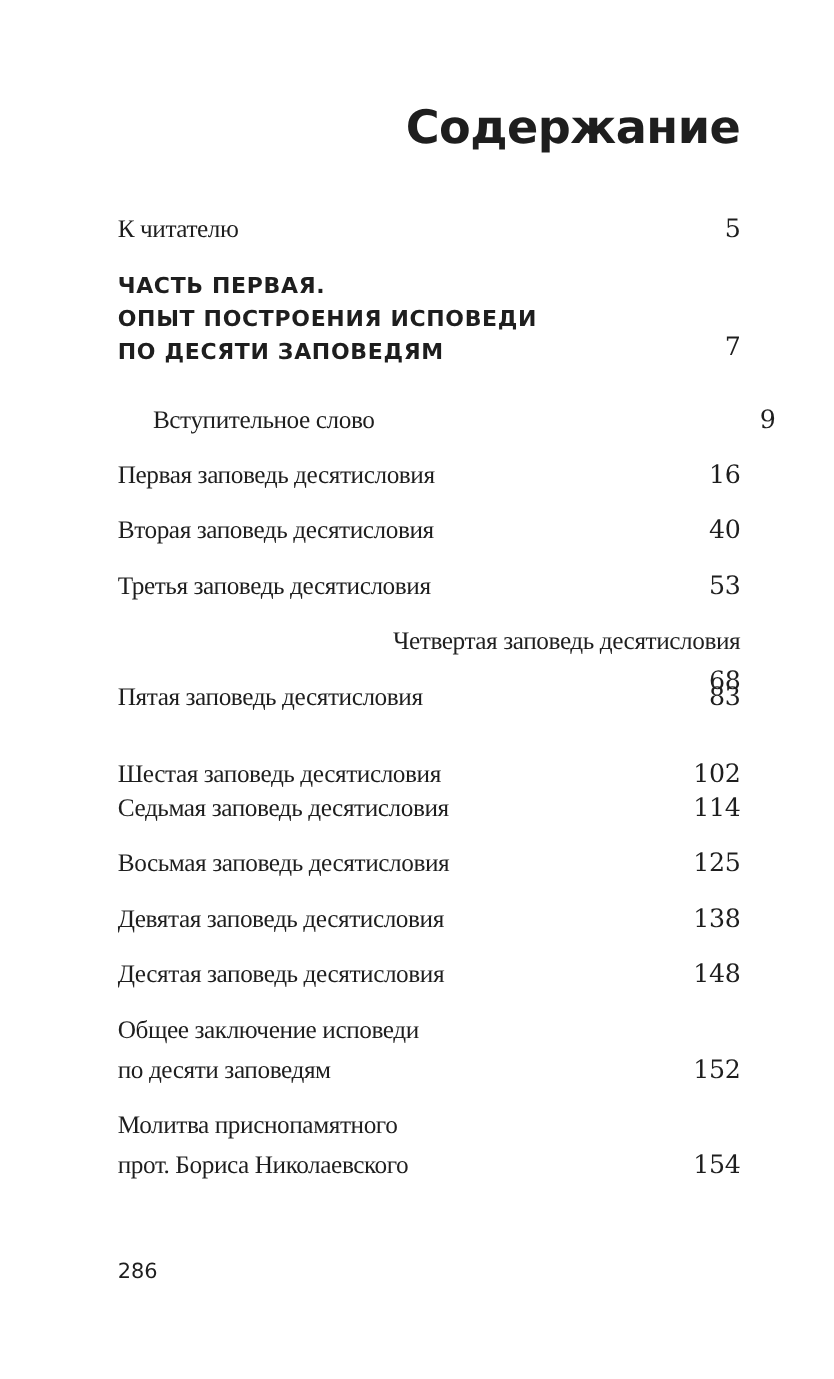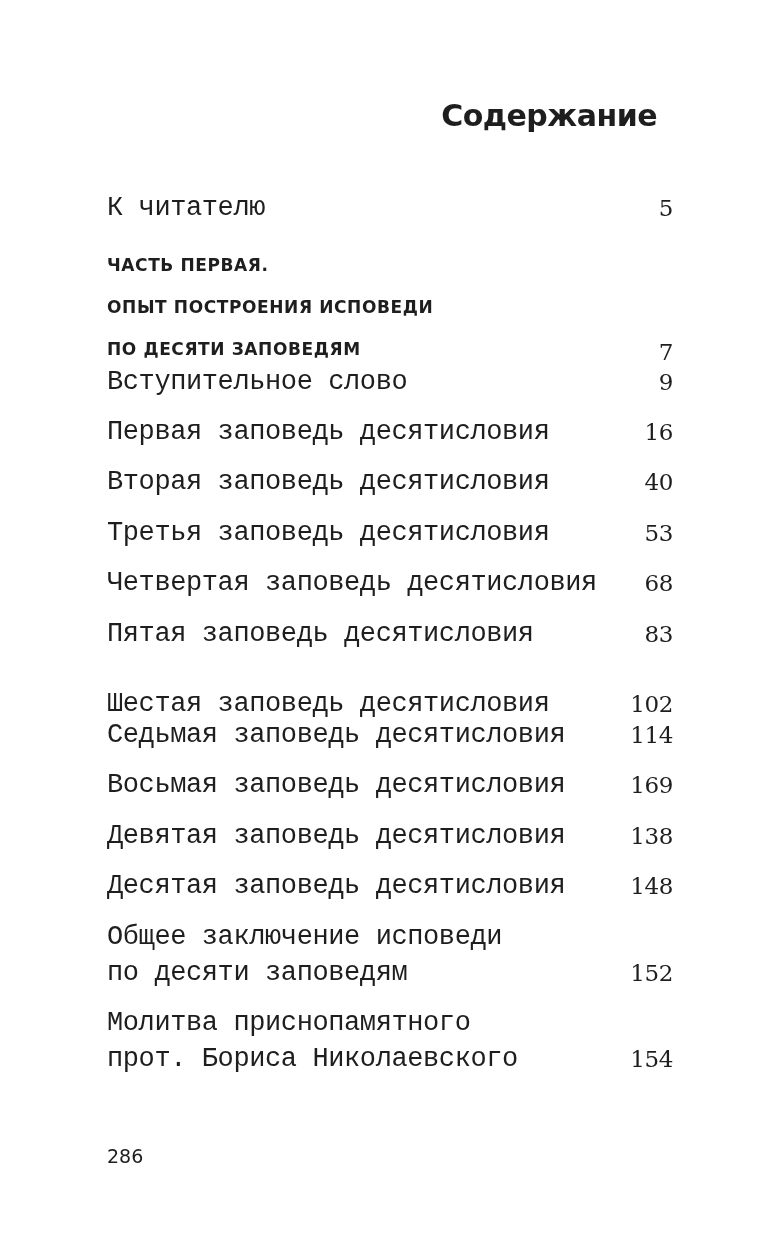"Содержание" .title { font-size: 30px -> 42px; right: 16px -> 0 }
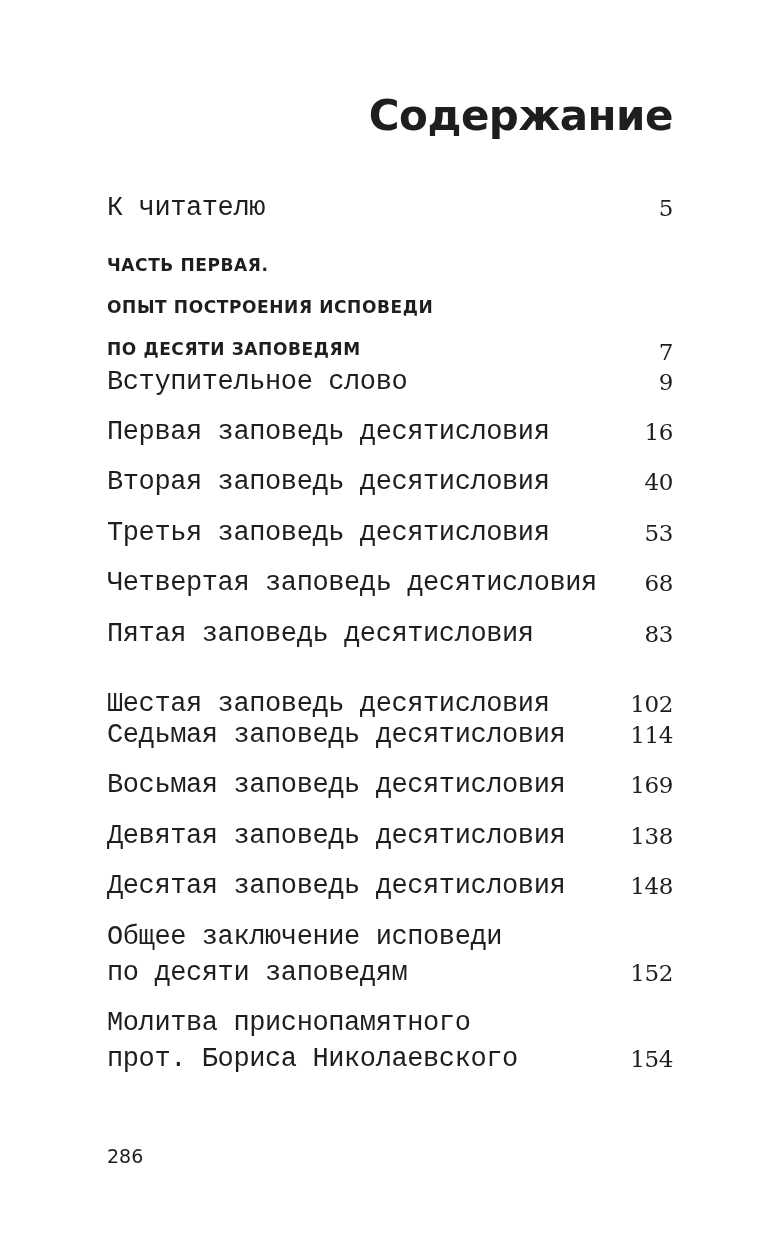"К читателю" .entry-text { font-family: Liberation Mono, monospace -> Liberation Serif, serif; font-size: 27px -> 23px }
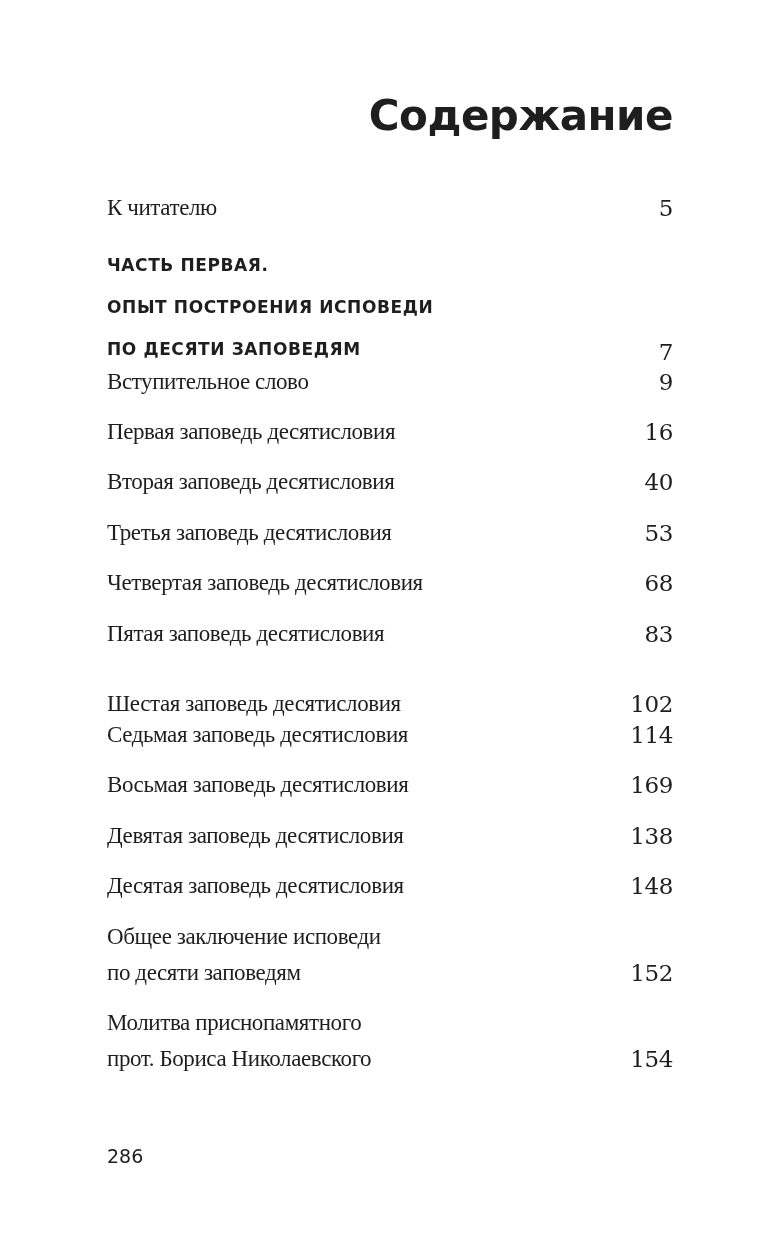"ЧАСТЬ ПЕРВАЯ." .entry.part .entry-text { font-size: 17px -> 20px; line-height: 42px -> 30px }
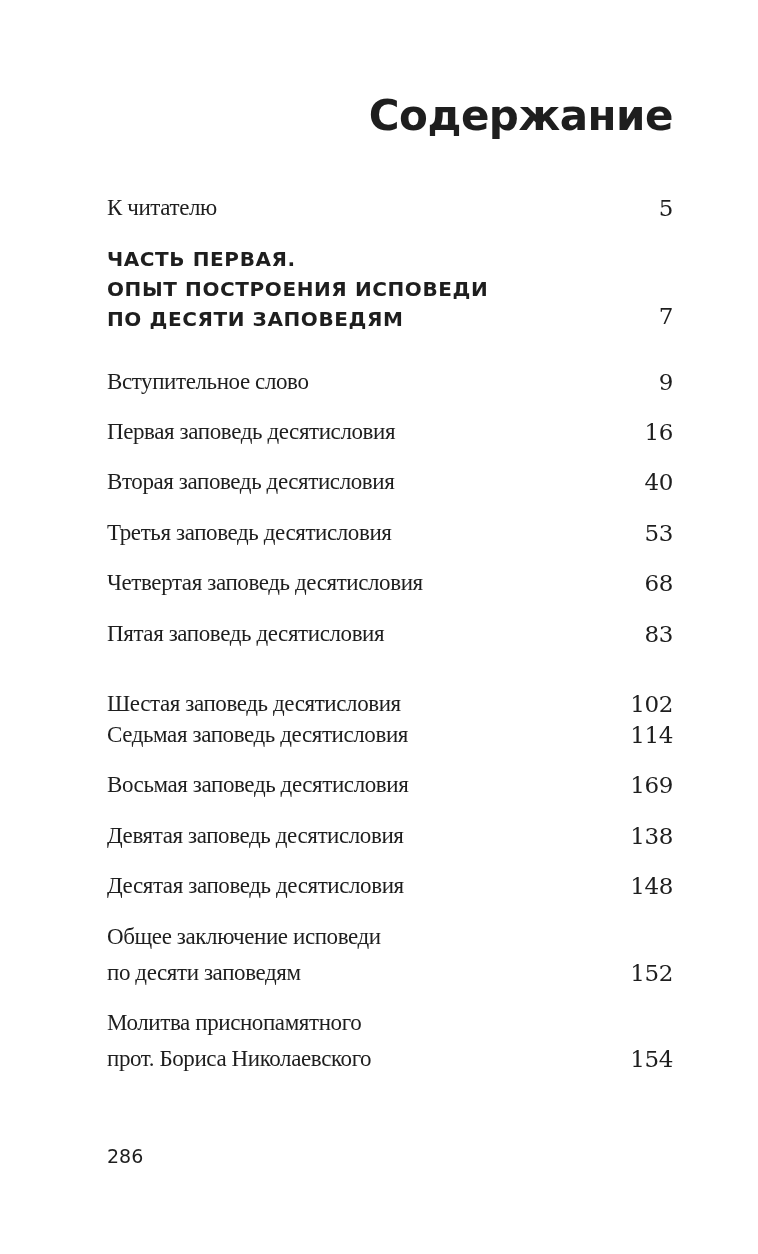"Вступительное слово" div.entry { margin-left: none -> 32px }
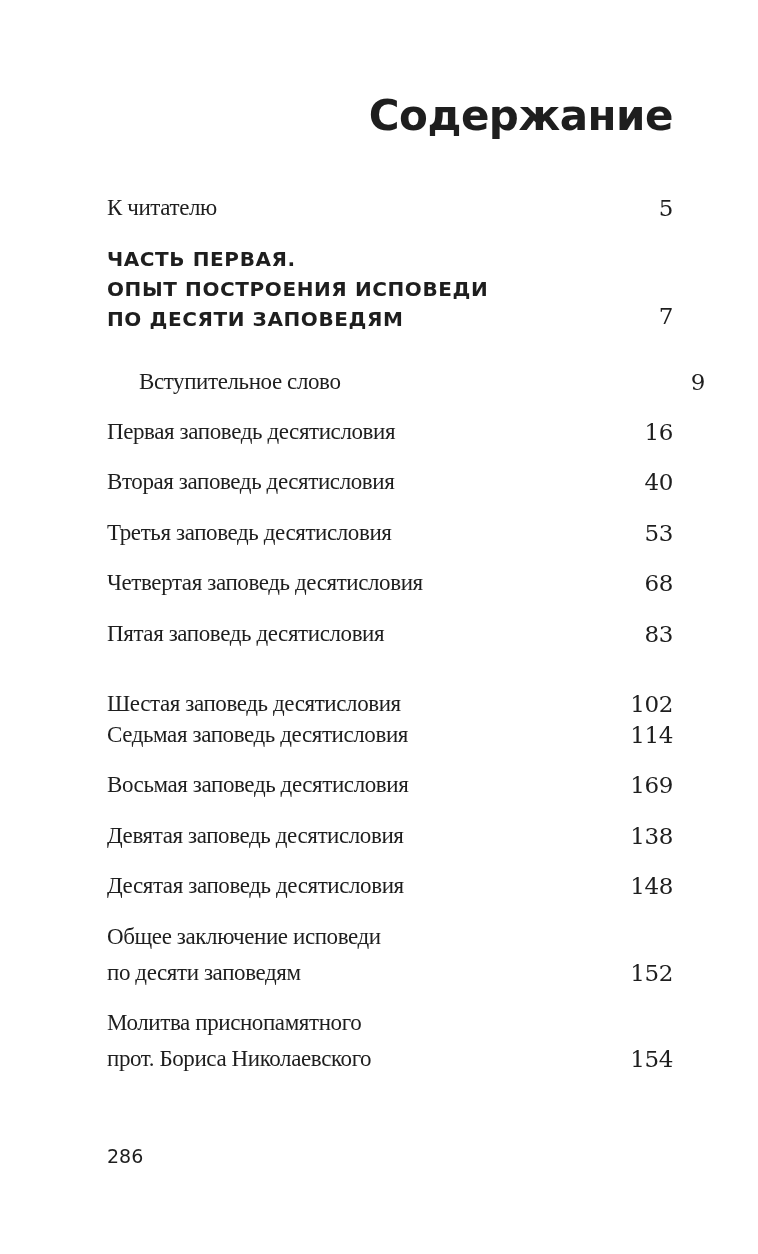"Четвертая заповедь десятисловия" div.entry { flex-direction: none -> column }
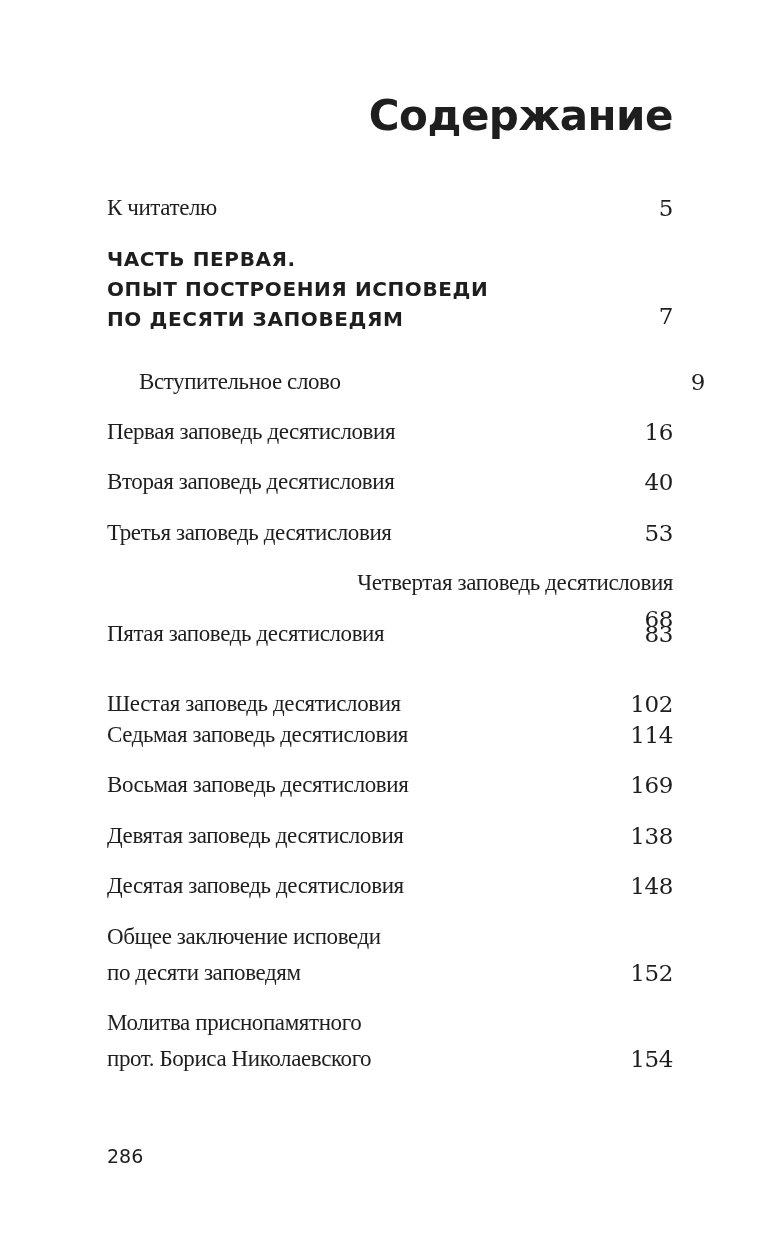"169" span.entry-page { text: 169 -> 125 }
